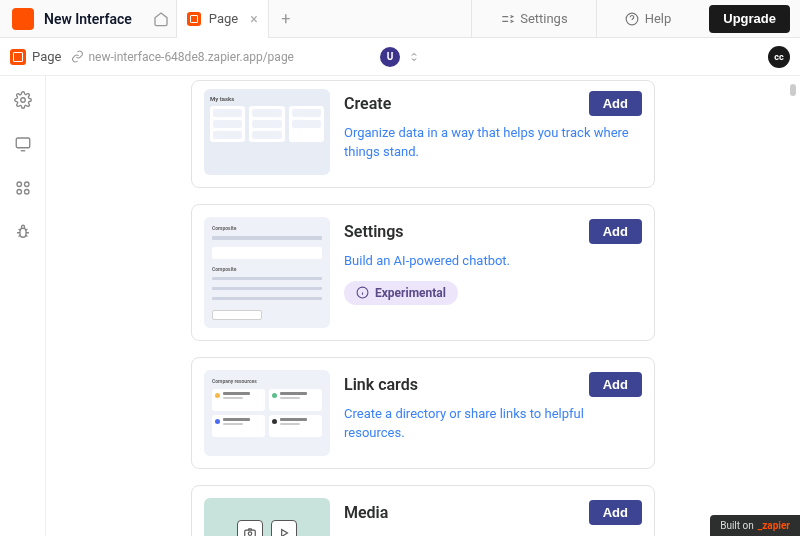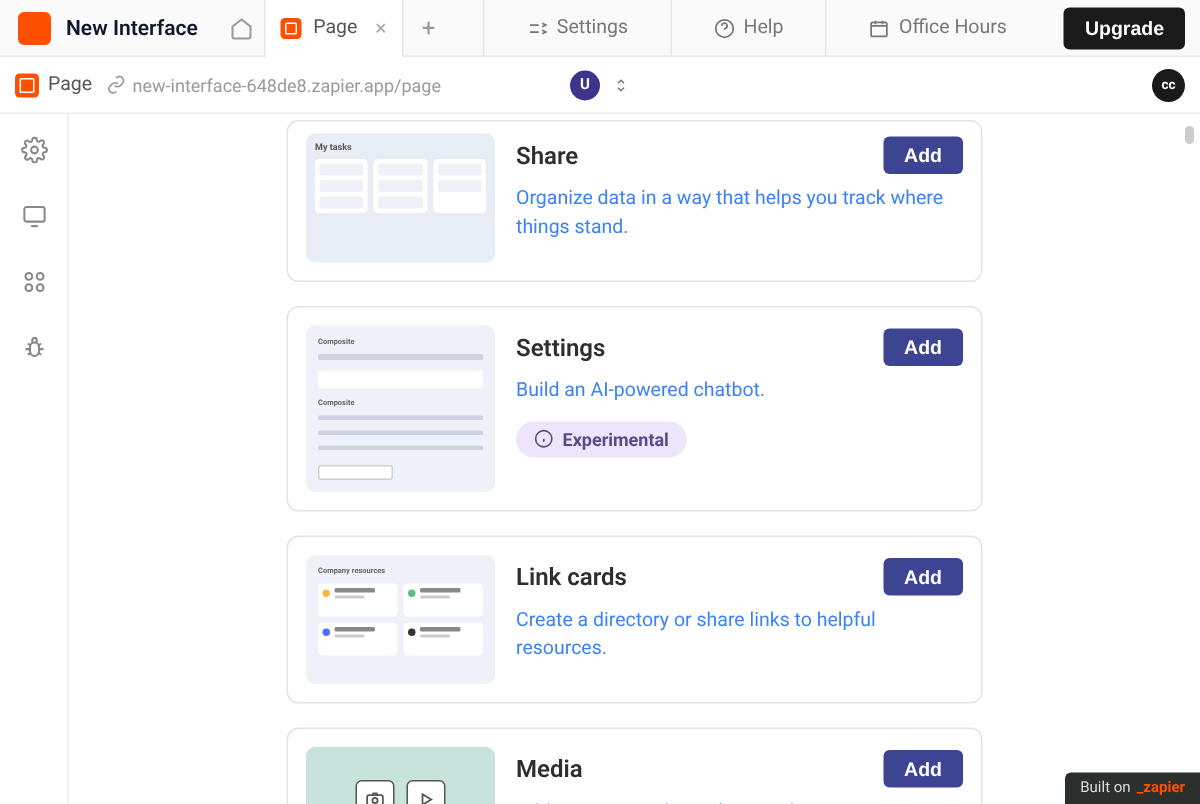"Office Hours" div.topbar-btn { html: <div> <svg> <rect></rect> <path></path> </svg> <span>Office Hours</span> </div> -> none }
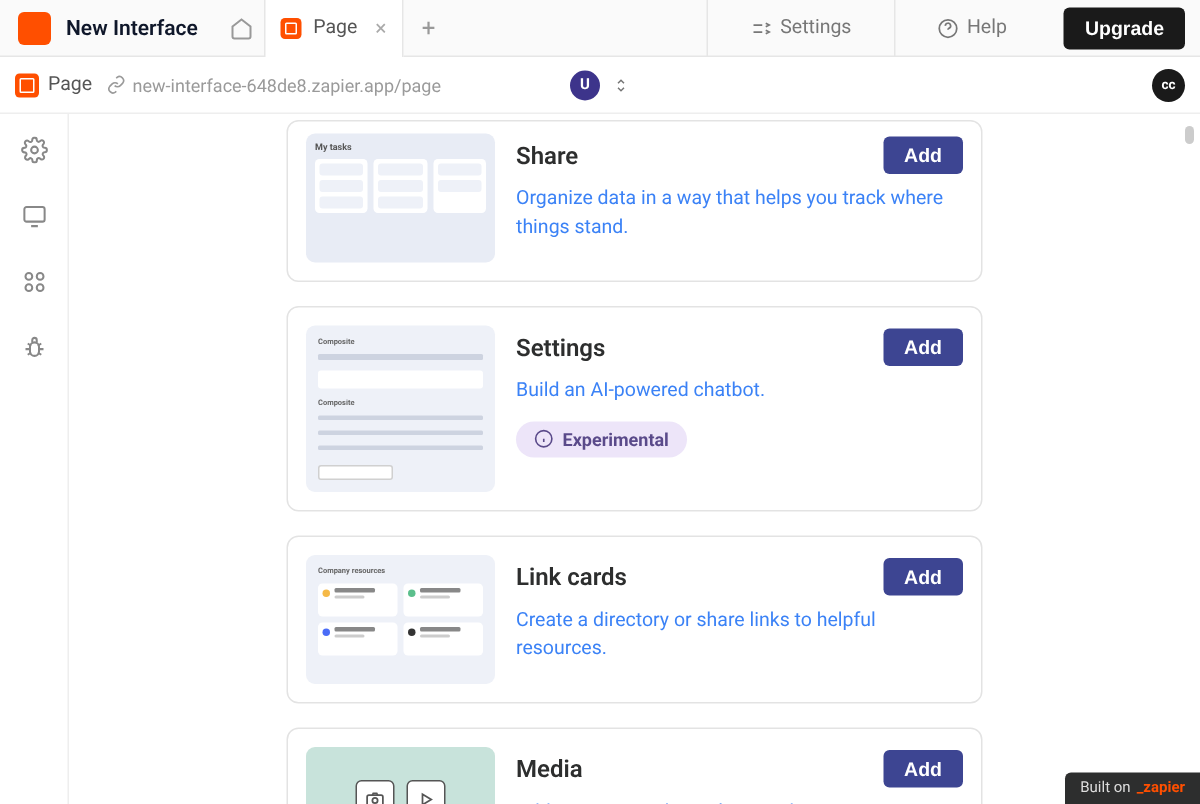"Share" div.card-title { text: Share -> Create }
